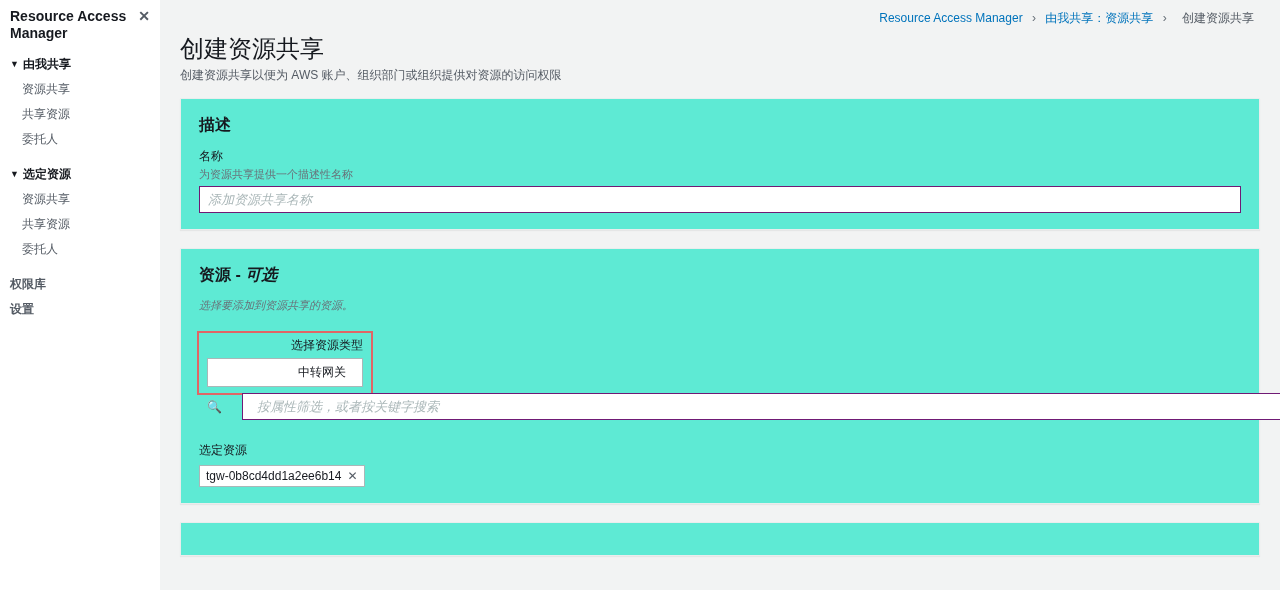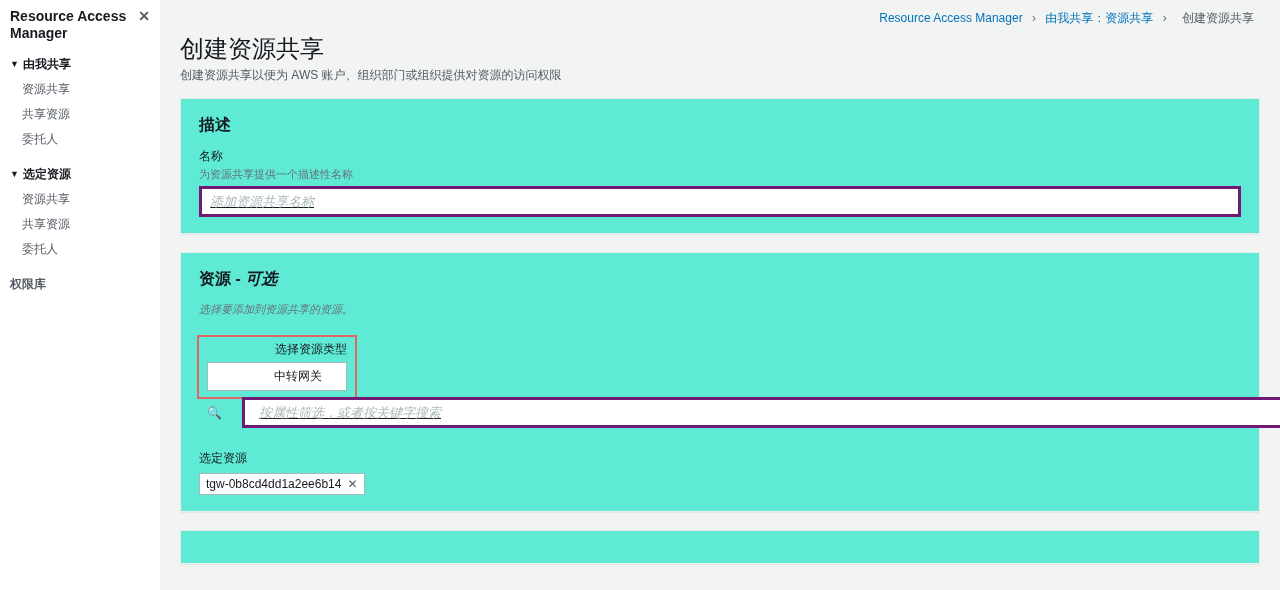"添加资源共享名称" .input { border: 3px solid #701a75 -> 1px solid #701a75; text-decoration: underline -> none }
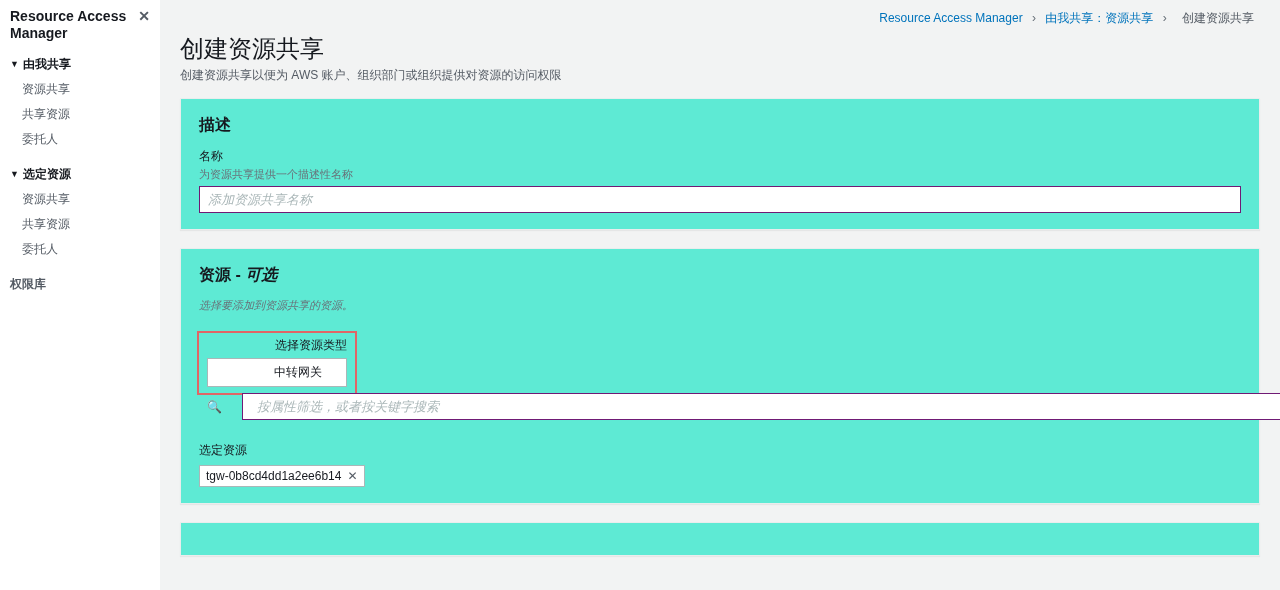"设置" div.nav-item { html: none -> <div>设置</div> }
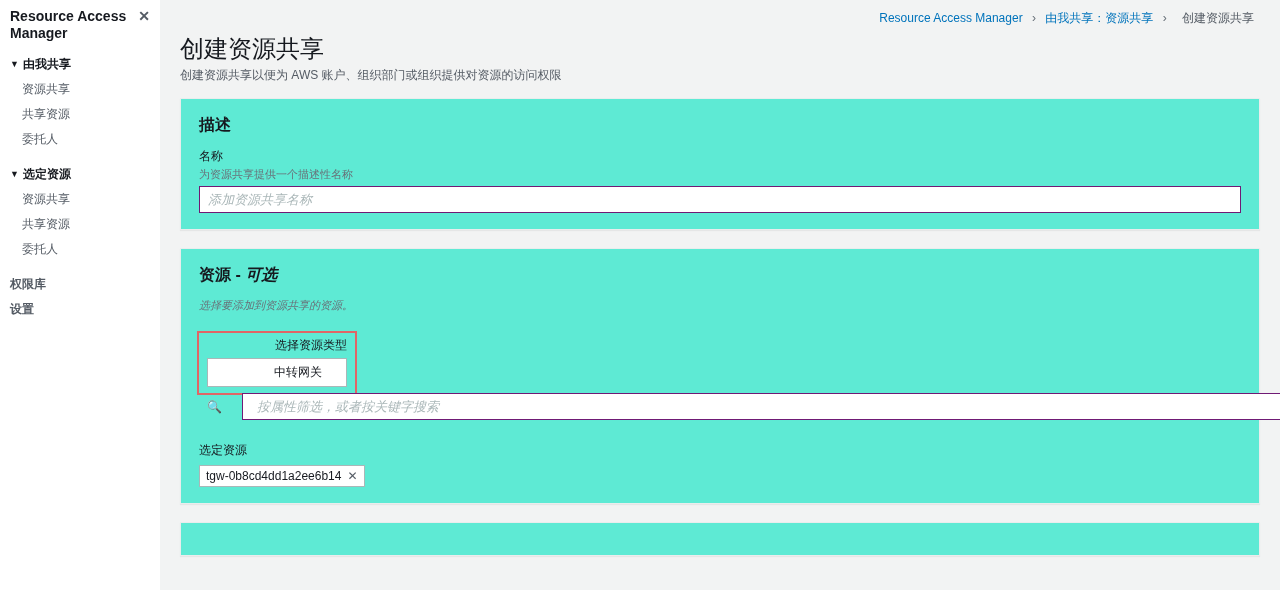"中转网关" .select-box { padding: 5px 24px -> 5px 16px; width: 140px -> 156px }
